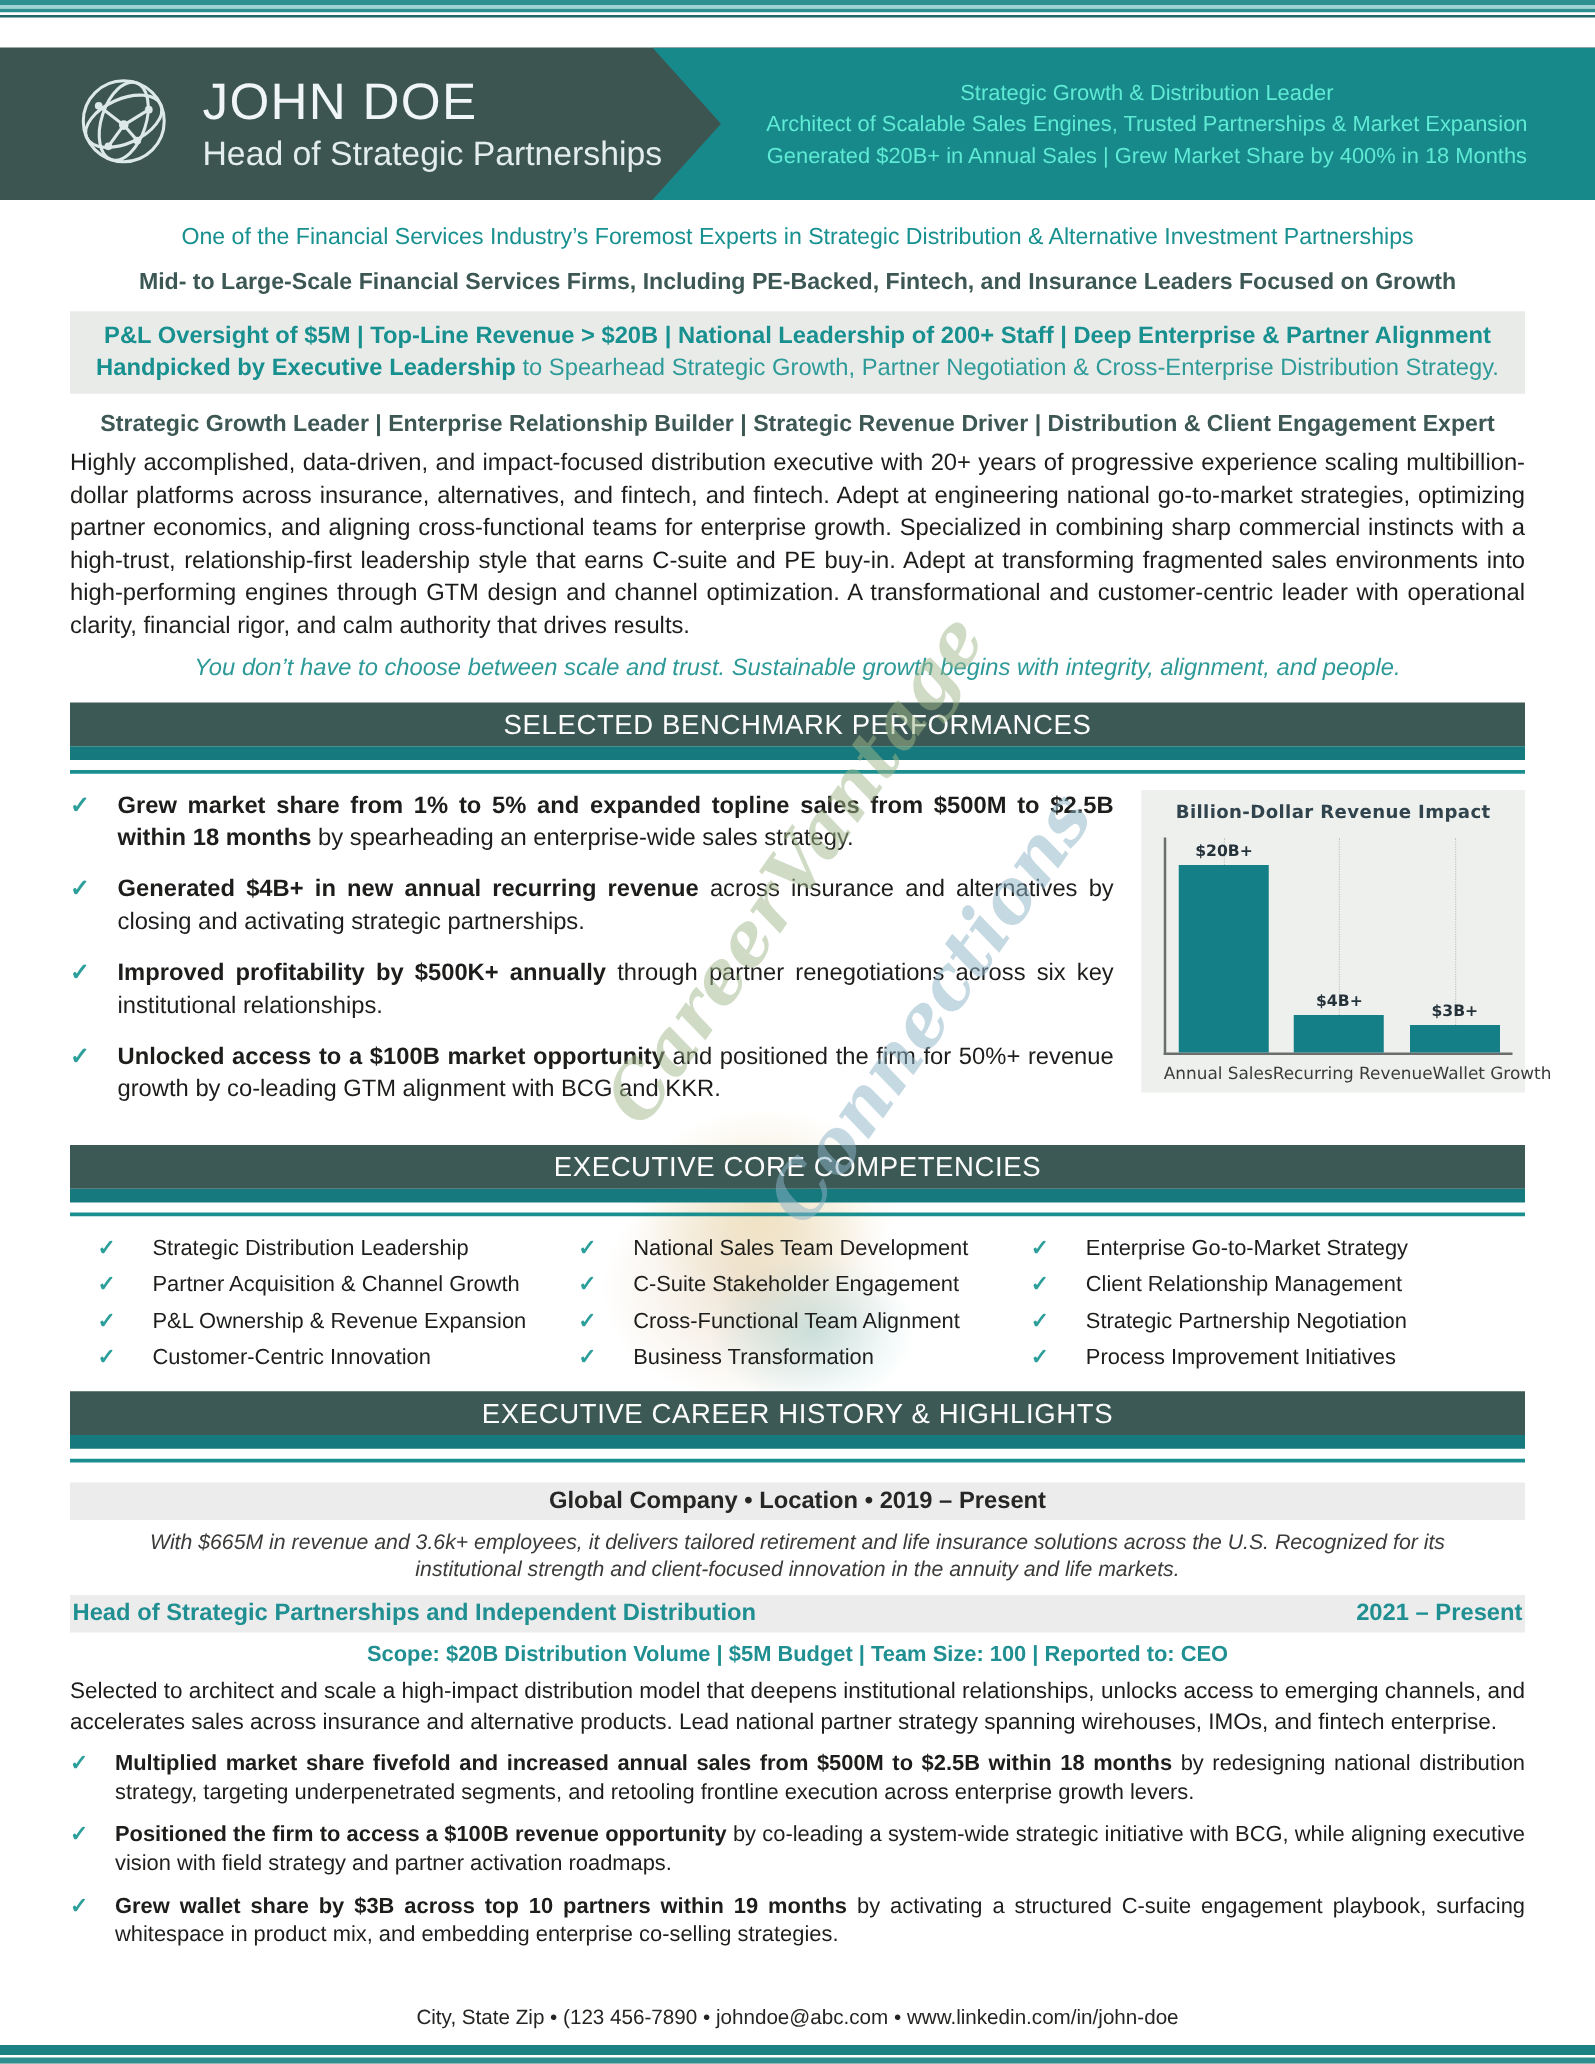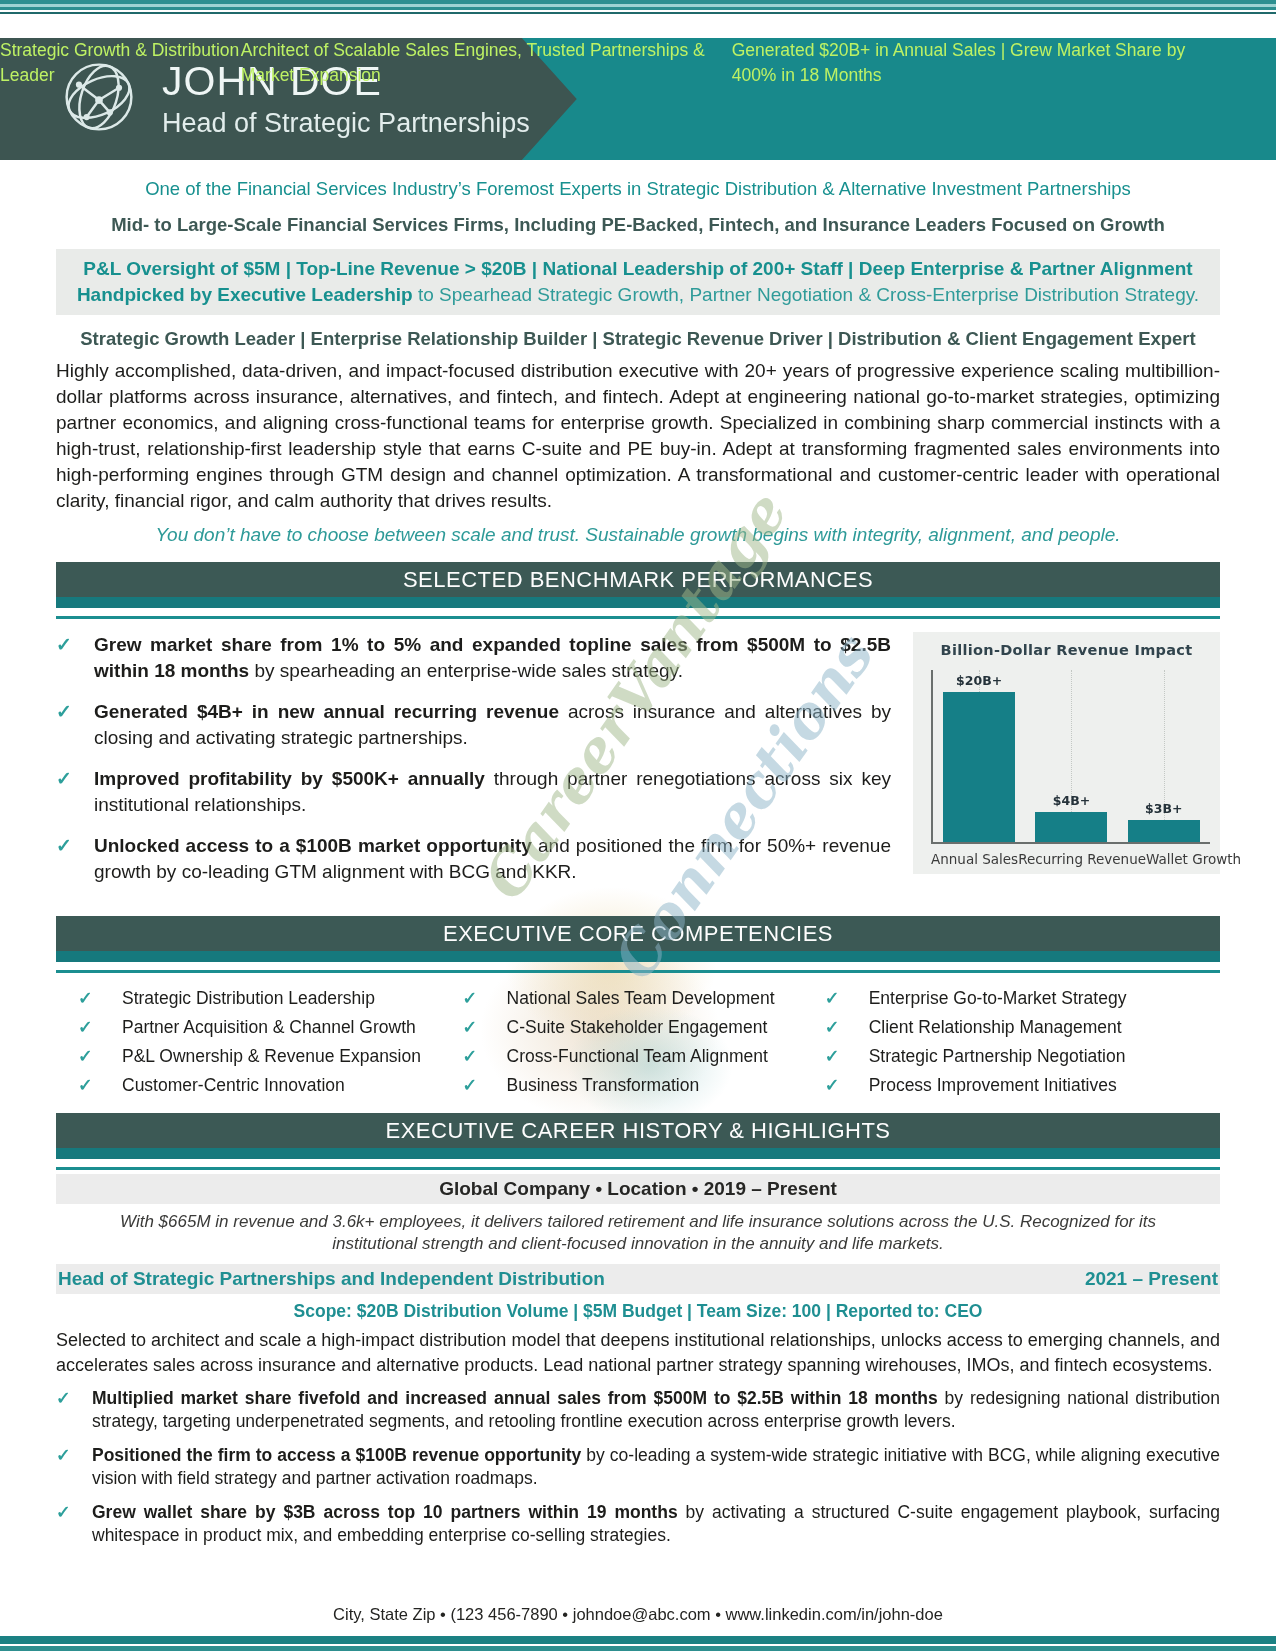"Strategic Growth & Distribution Leader" .banner-right { color: #bef264 -> #5eead4; flex-direction: row -> column; text-align: left -> center }
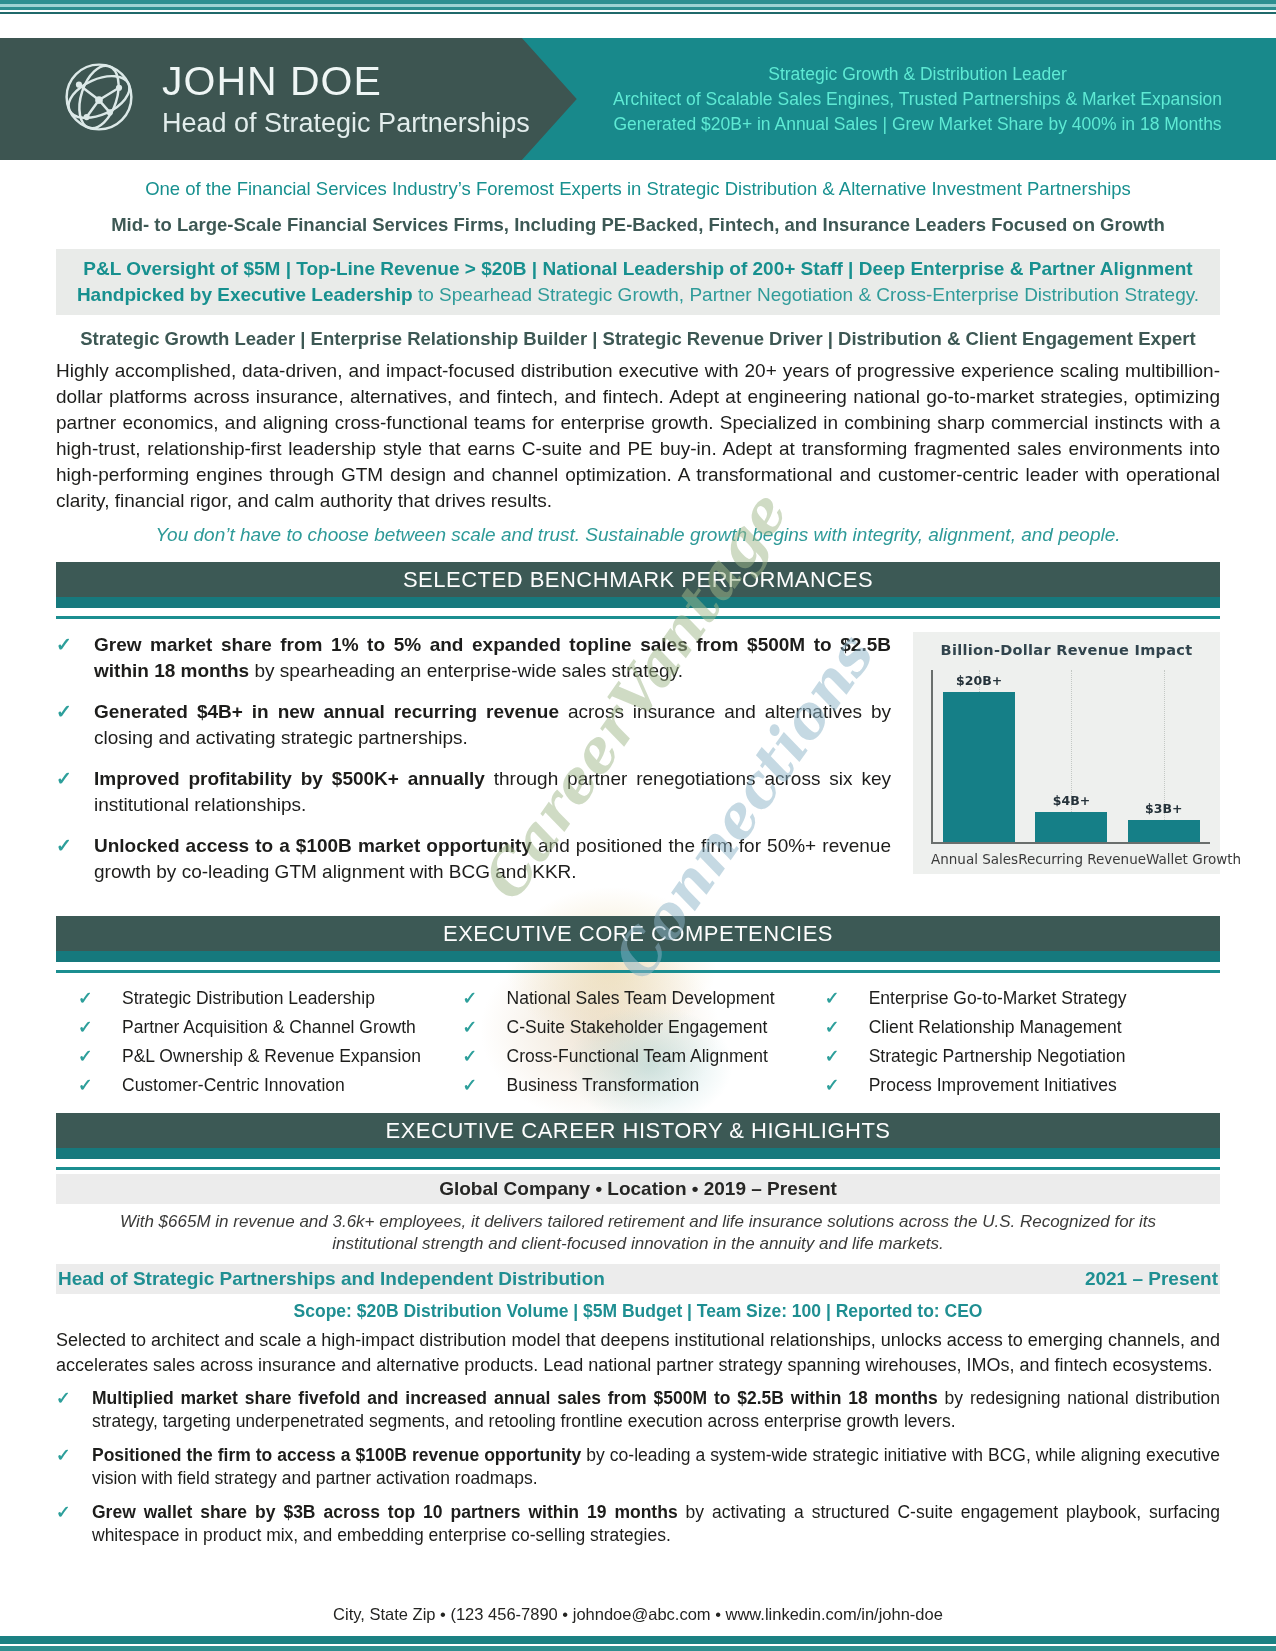"Global Company • Location •" .company-band { margin-top: 4px -> 16px }
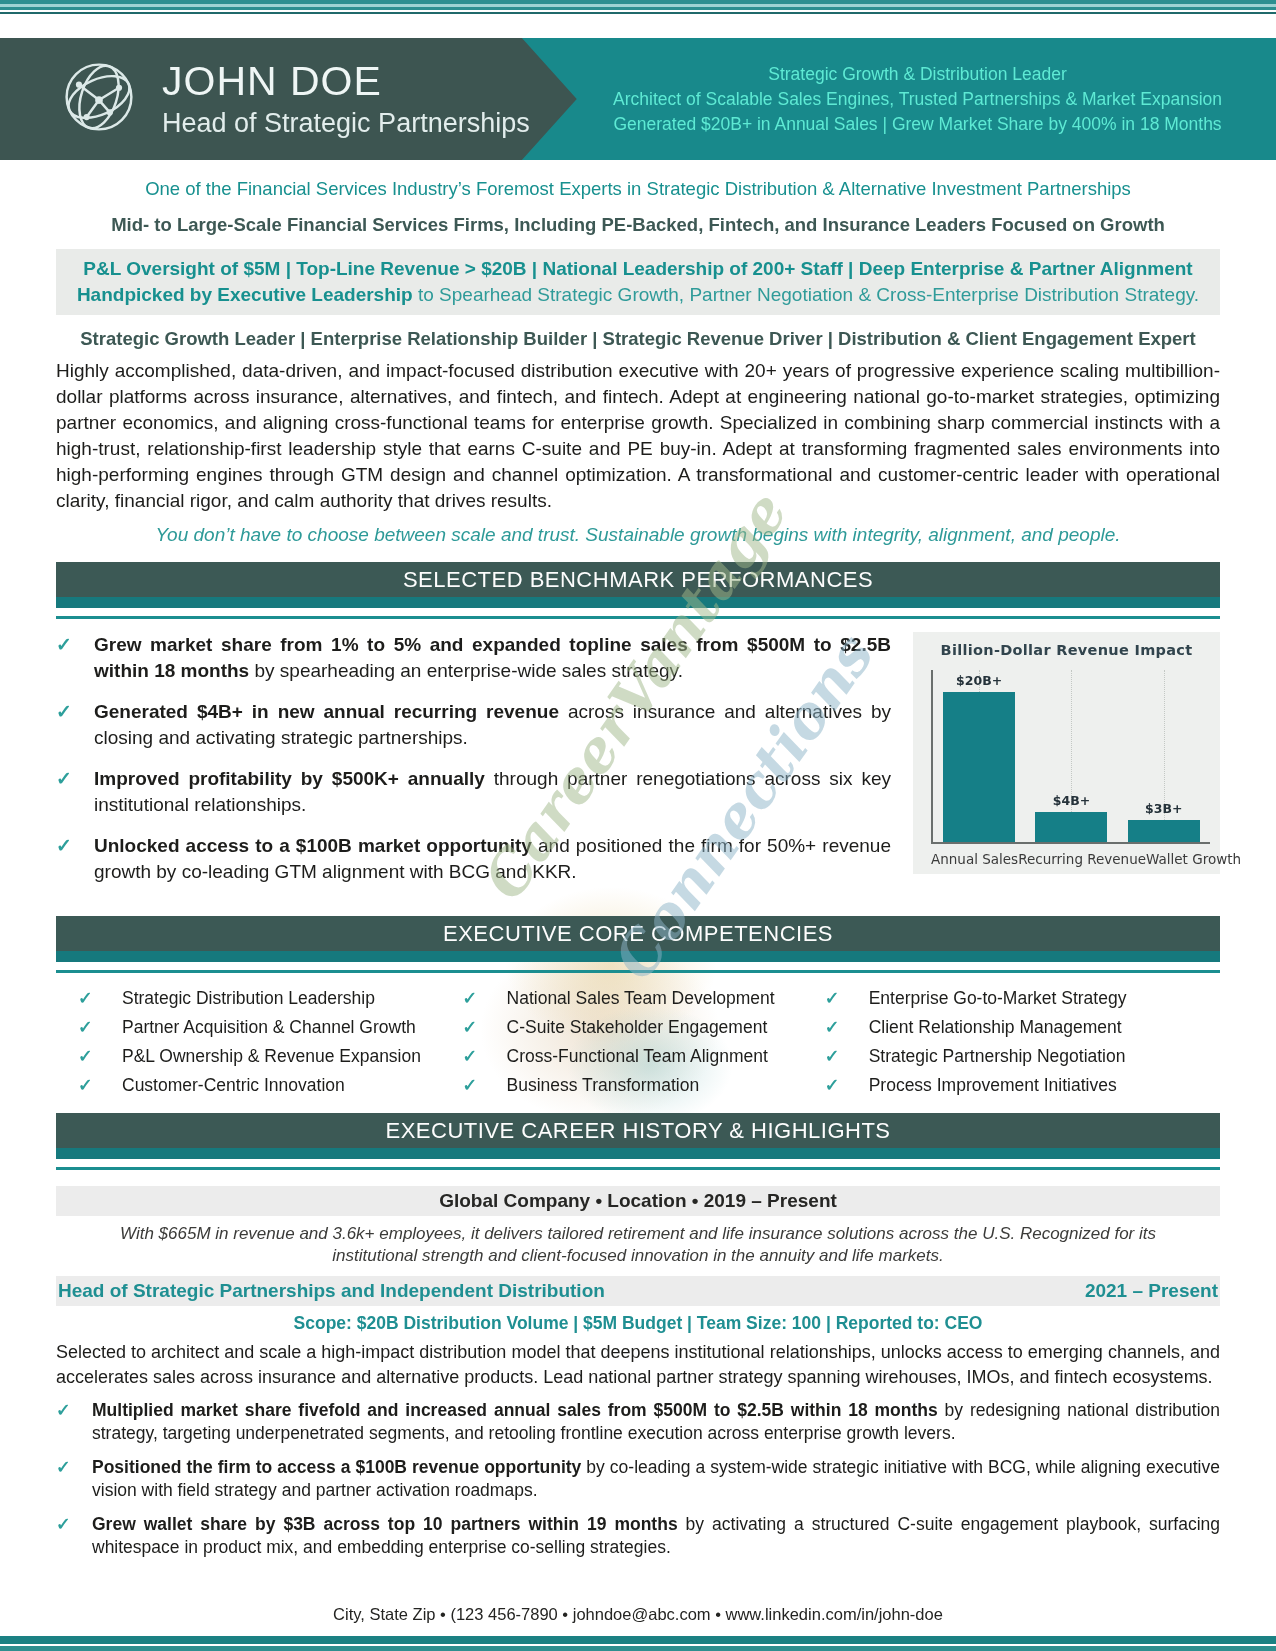"Selected to architect and scale" div.role-summary { text: ecosystems -> enterprise }
